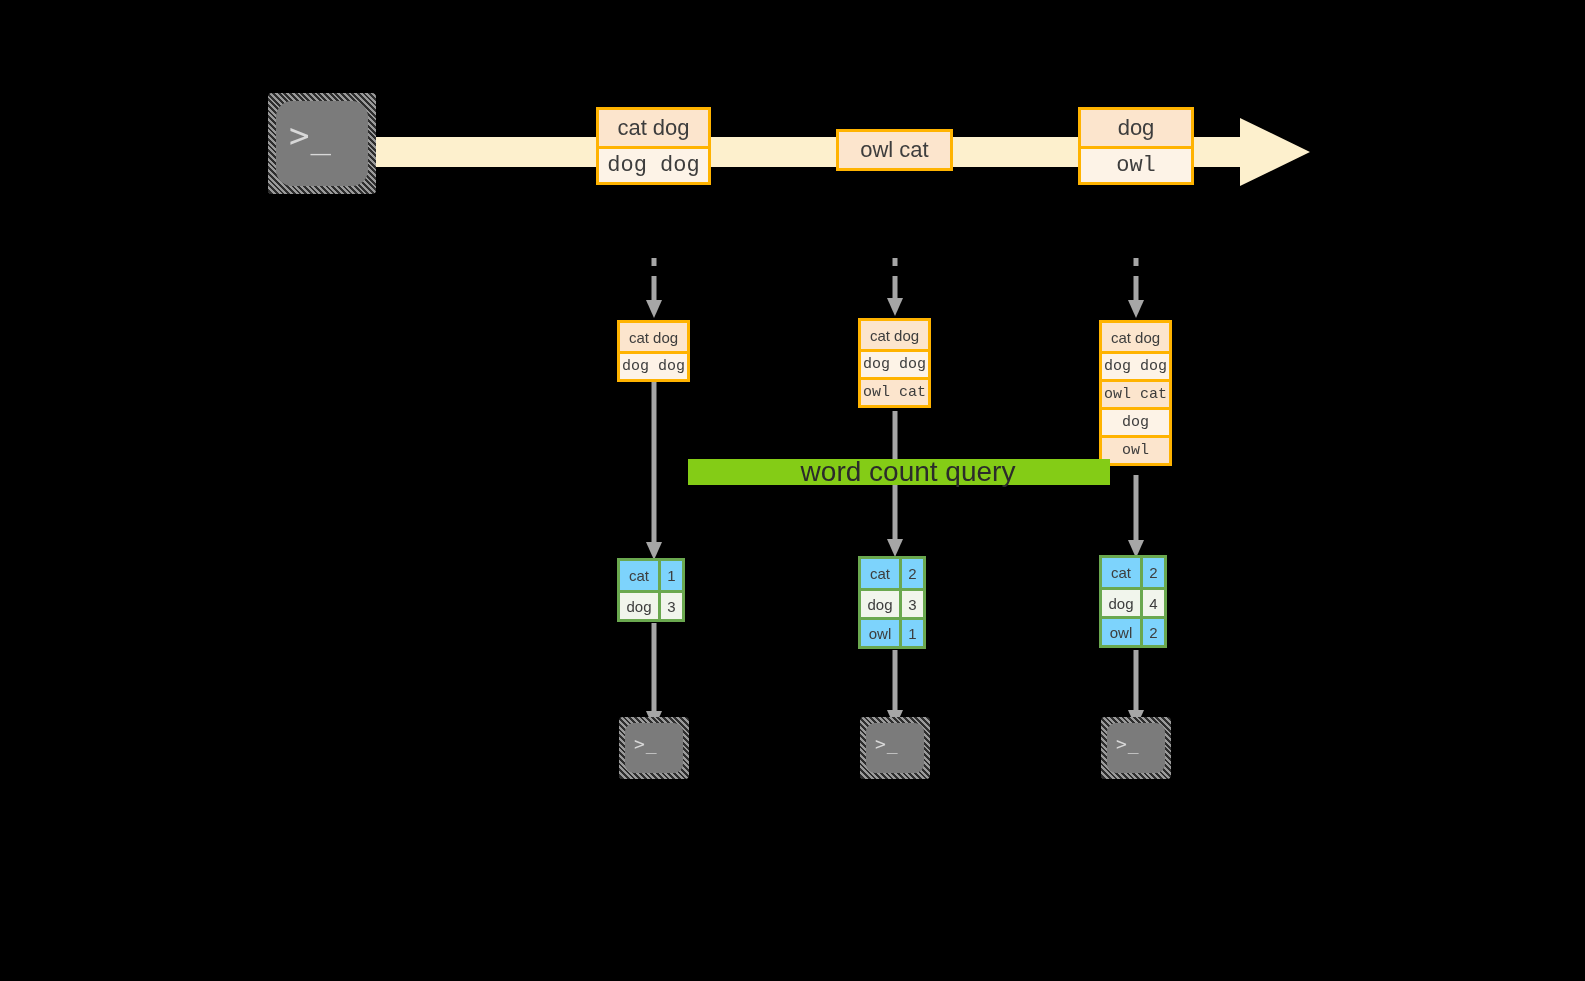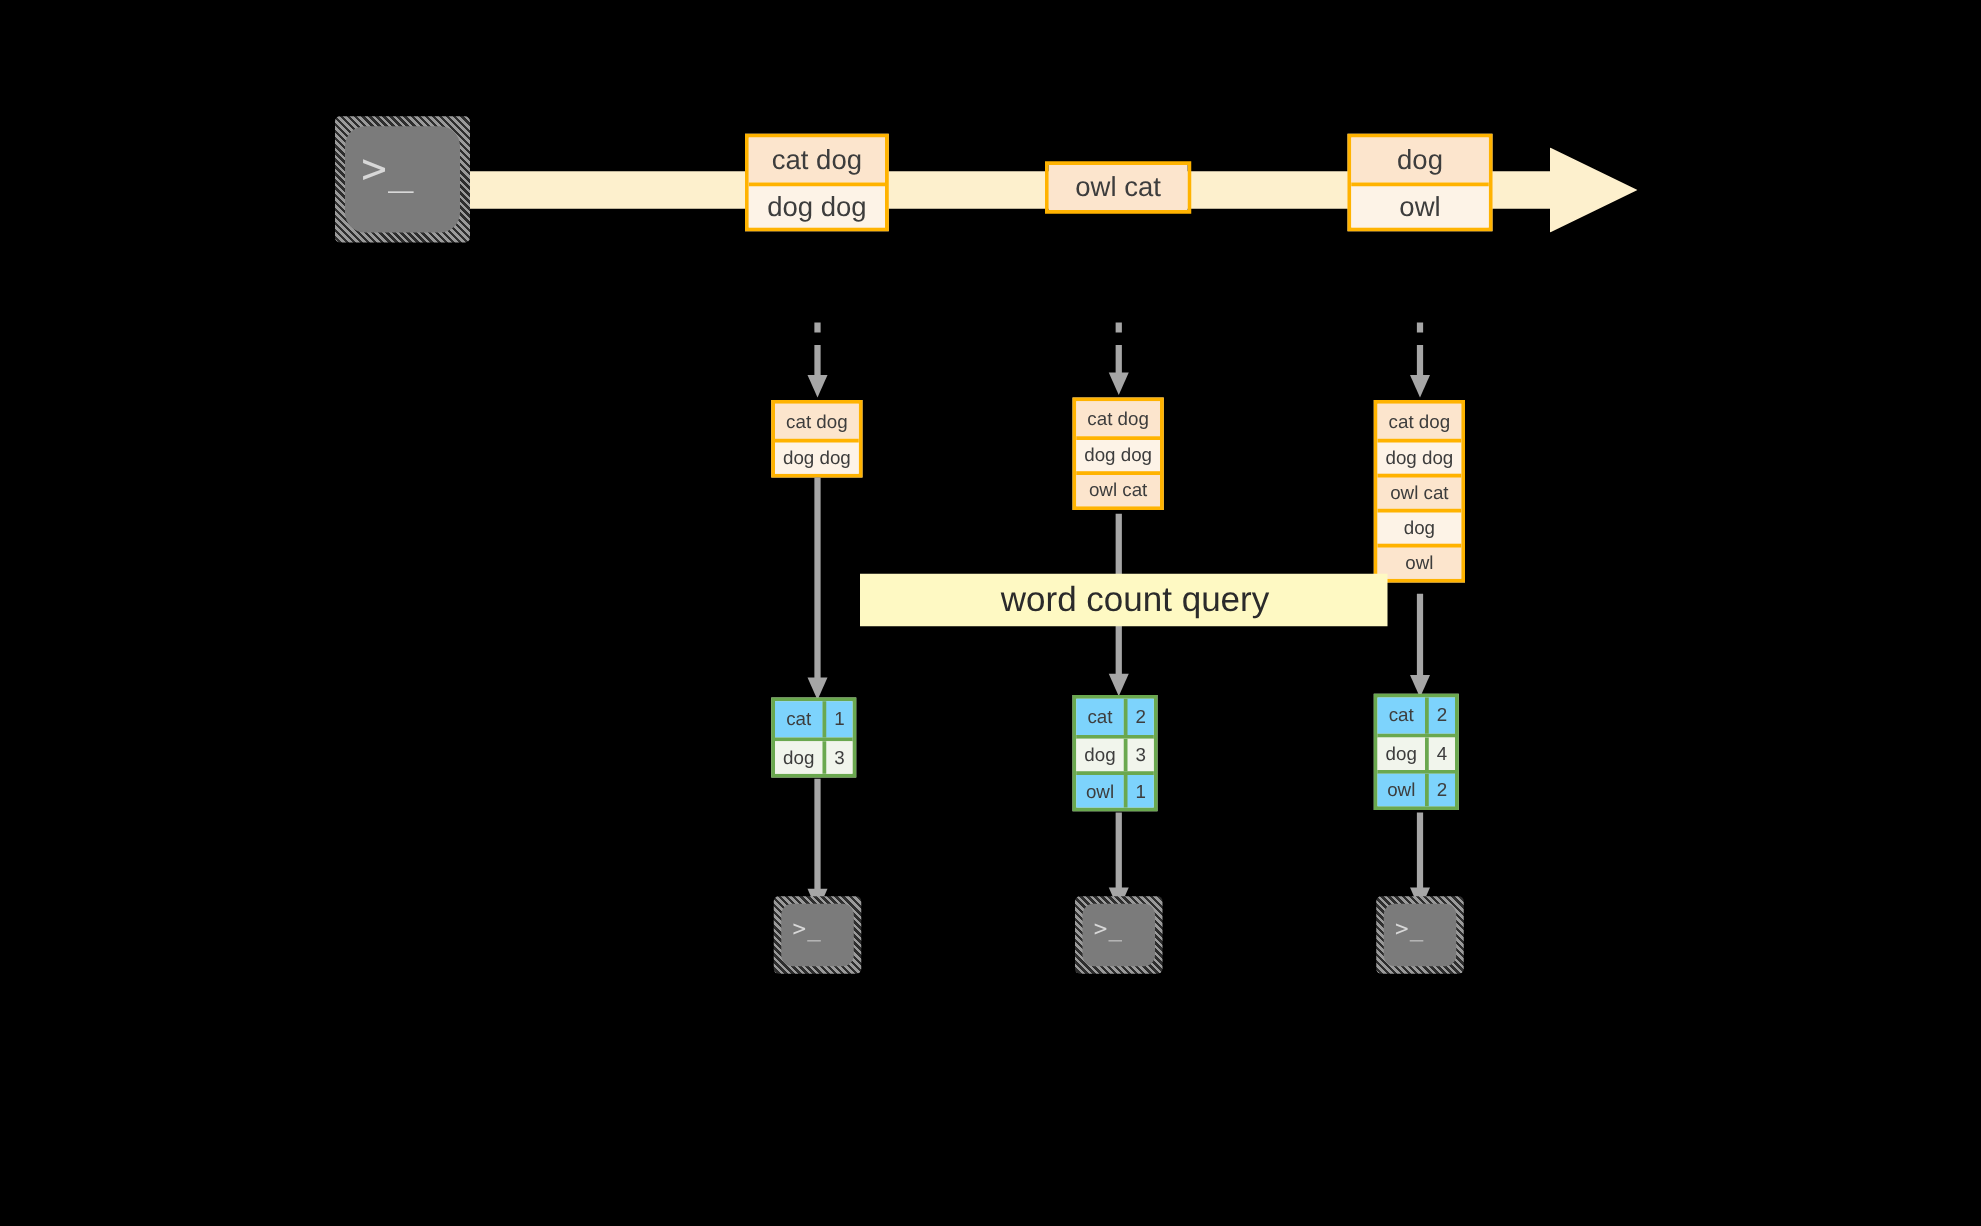"dog dog" .rec-stack .row + .row { font-family: none -> Liberation Mono, monospace }
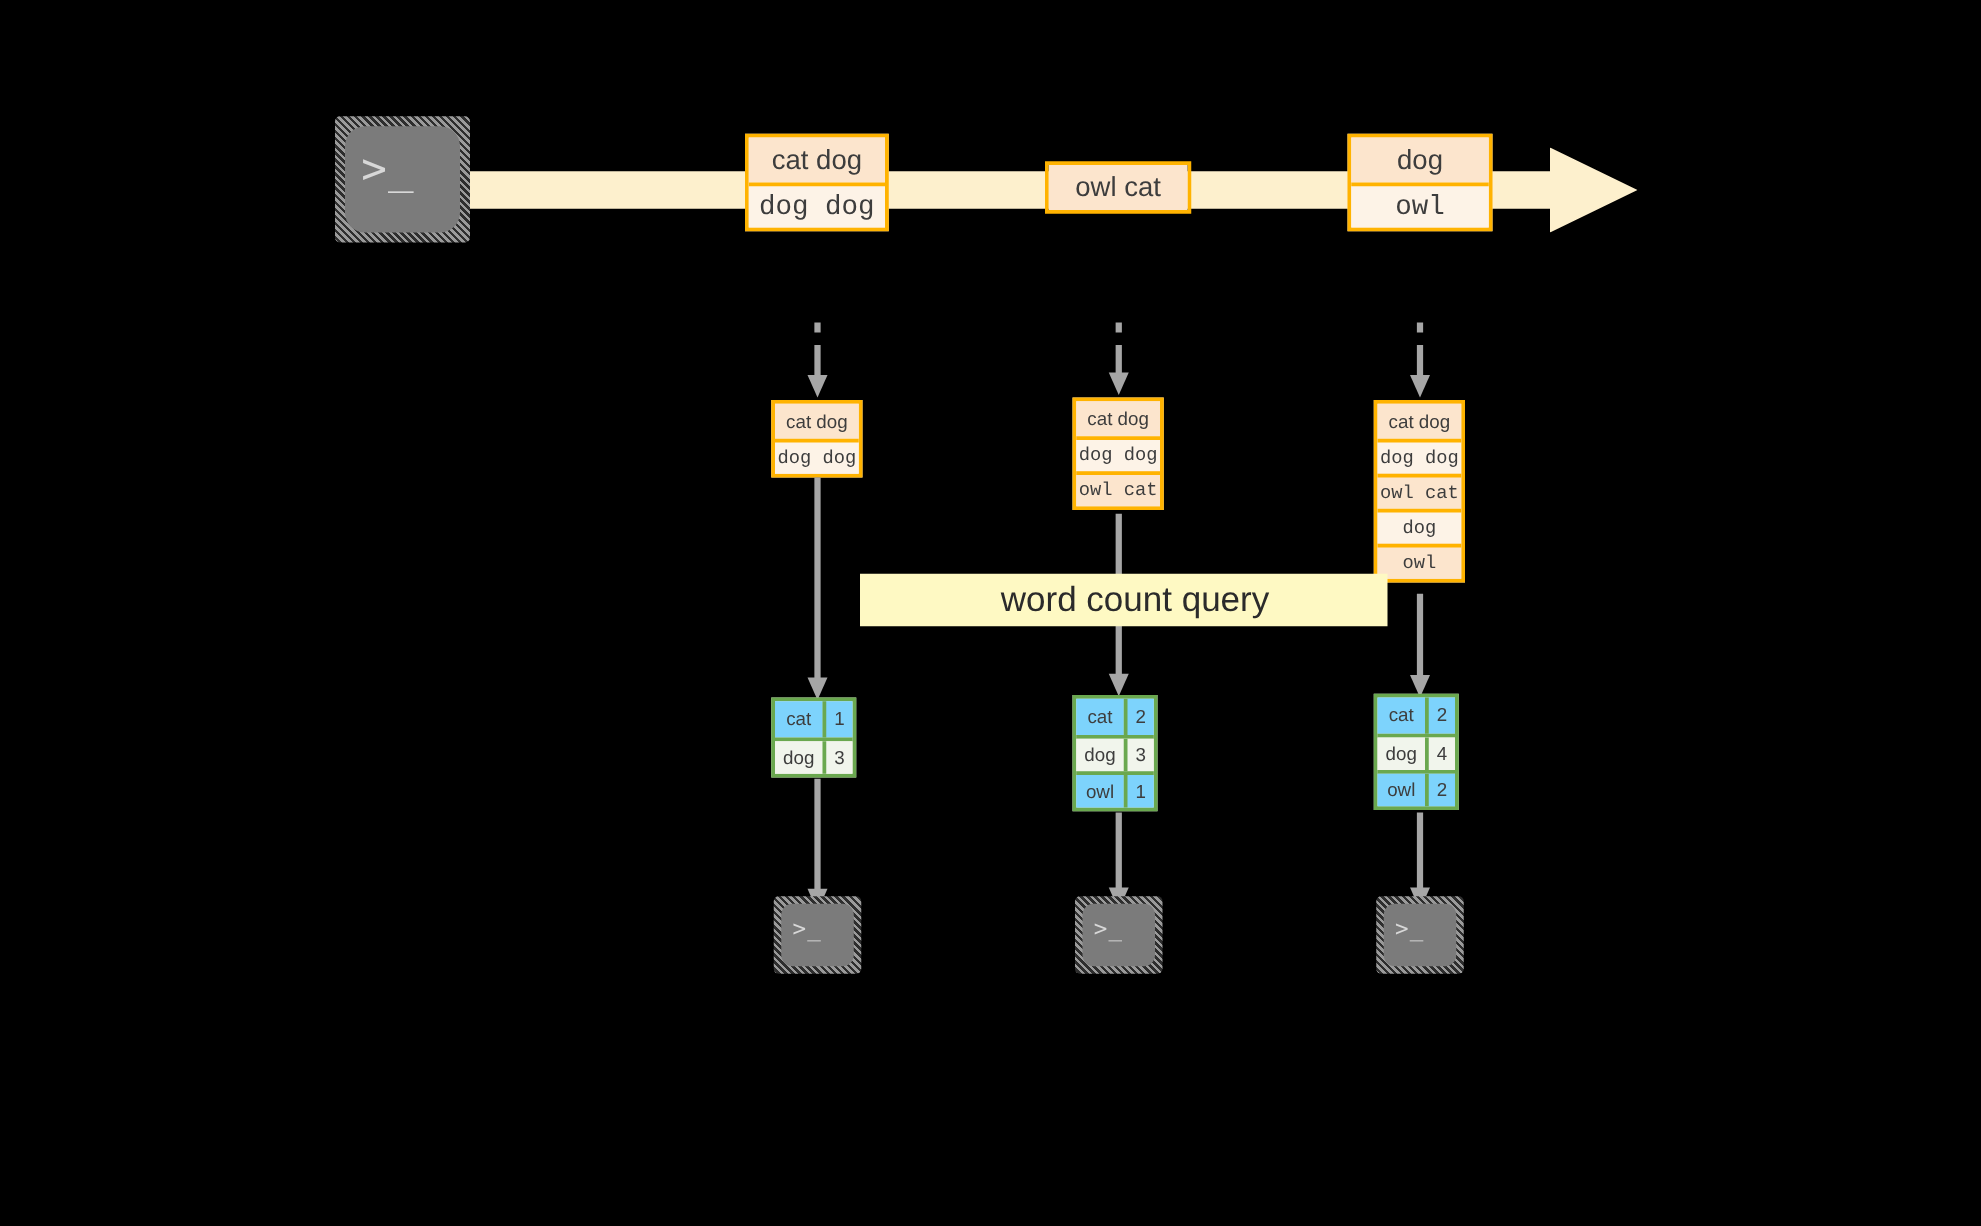"word count query" .query-label { background: #fef9c3 -> #84cc16; height: 42px -> 26px }
